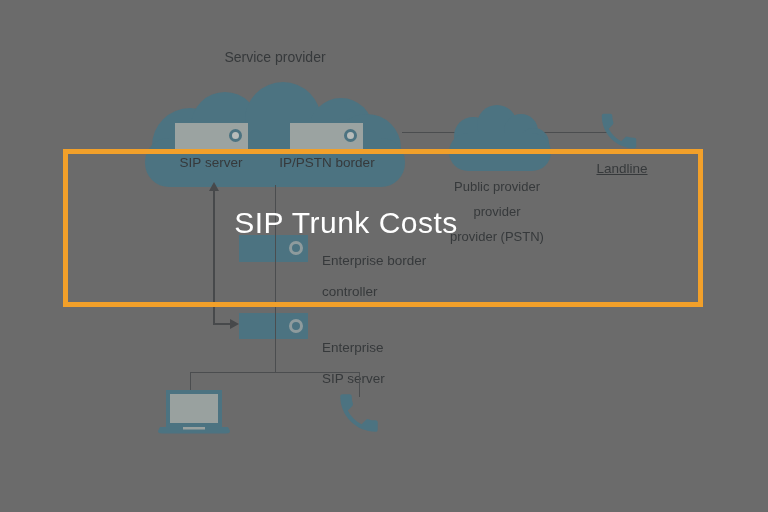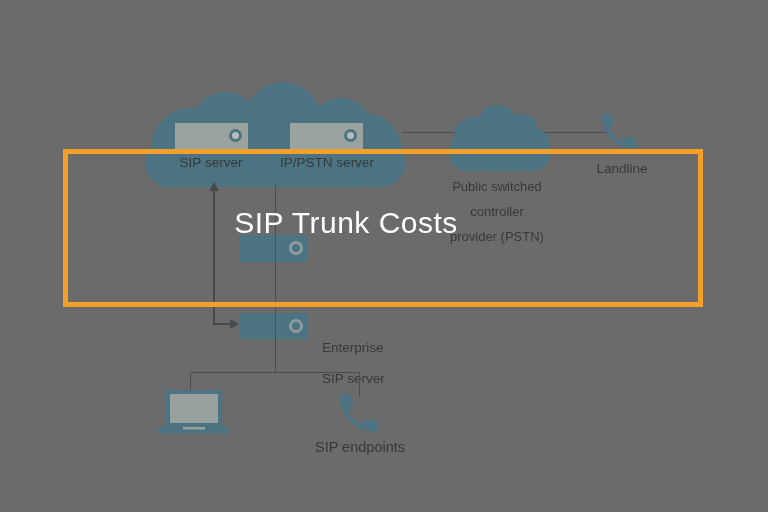"Service provider" div.lbl { html: none -> <div>Service provider</div> }
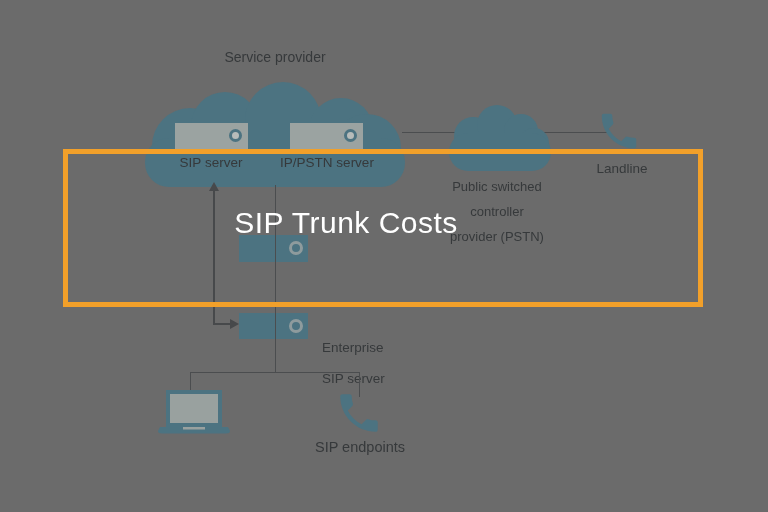"IP/PSTN server" div.lbl { text: server -> border }
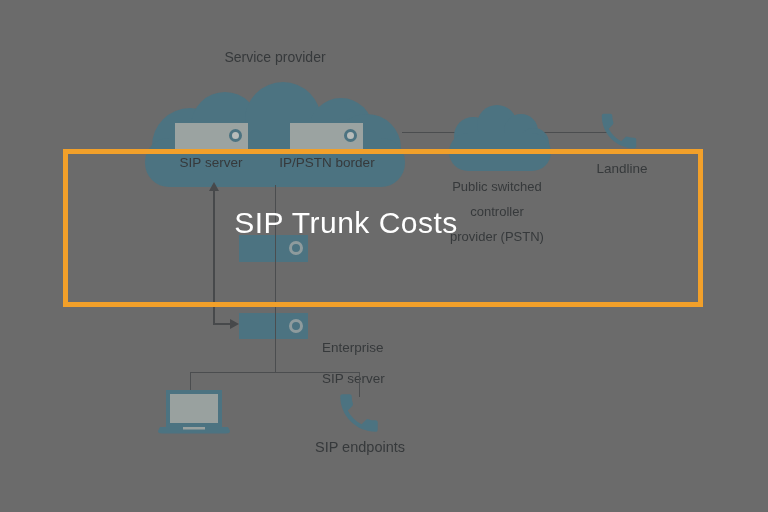"Landline" div.lbl { text-decoration: none -> underline }
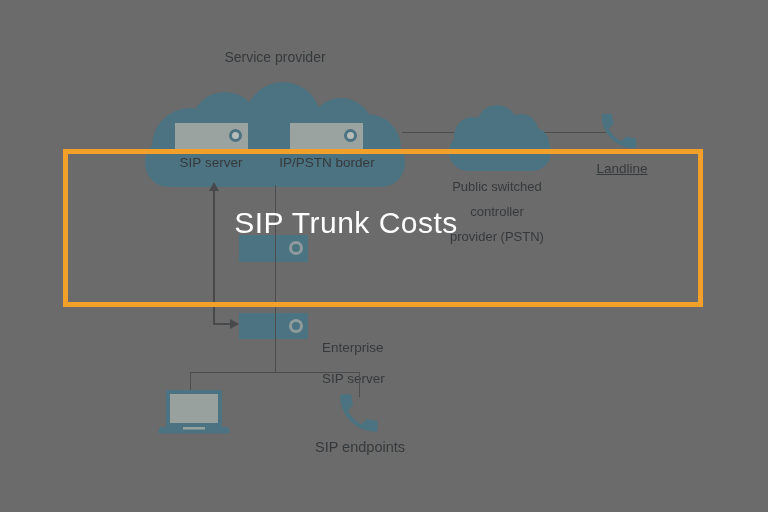"Public switched" span { text: switched -> provider }
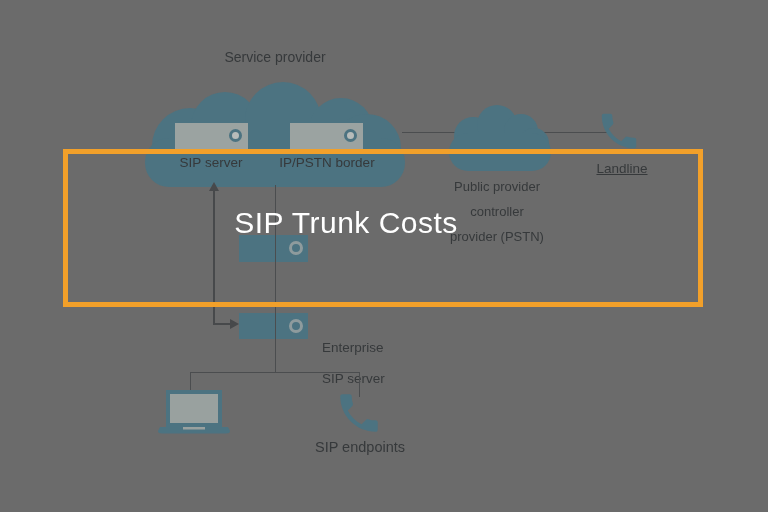"controller" span { text: controller -> provider }
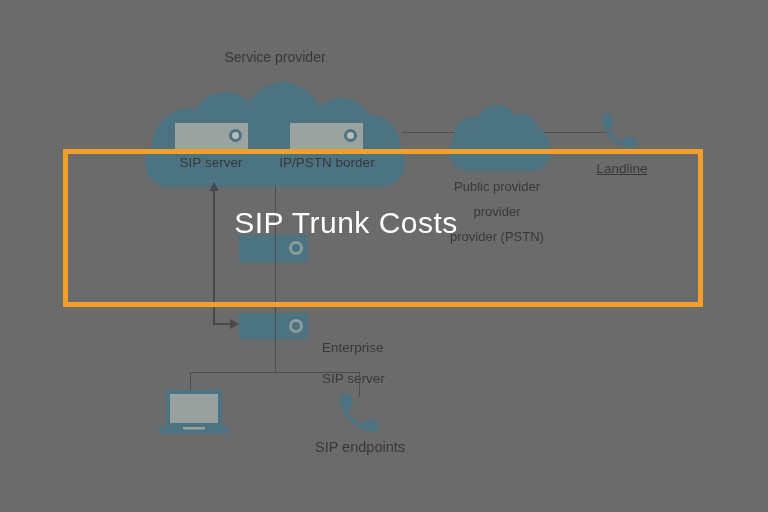"Enterprise border" div.lbl { html: none -> <div> <span>Enterprise border</span><br> <span>controller</span> </div> }
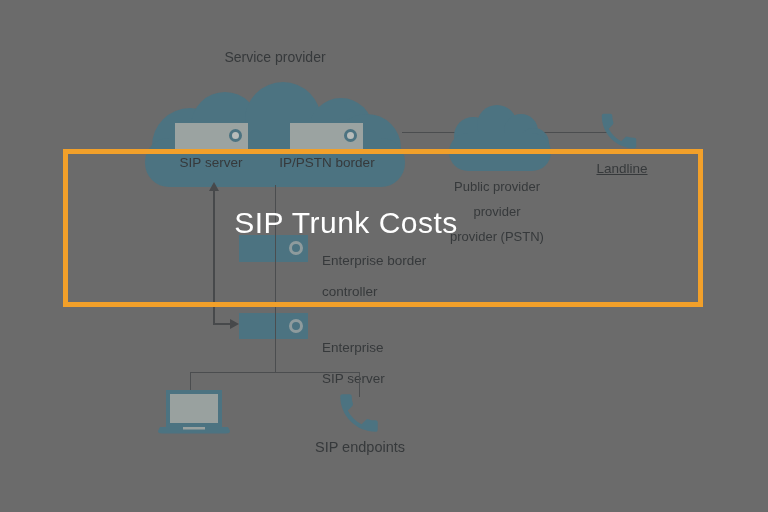"SIP endpoints" div.lbl { html: <div>SIP endpoints</div> -> none }
